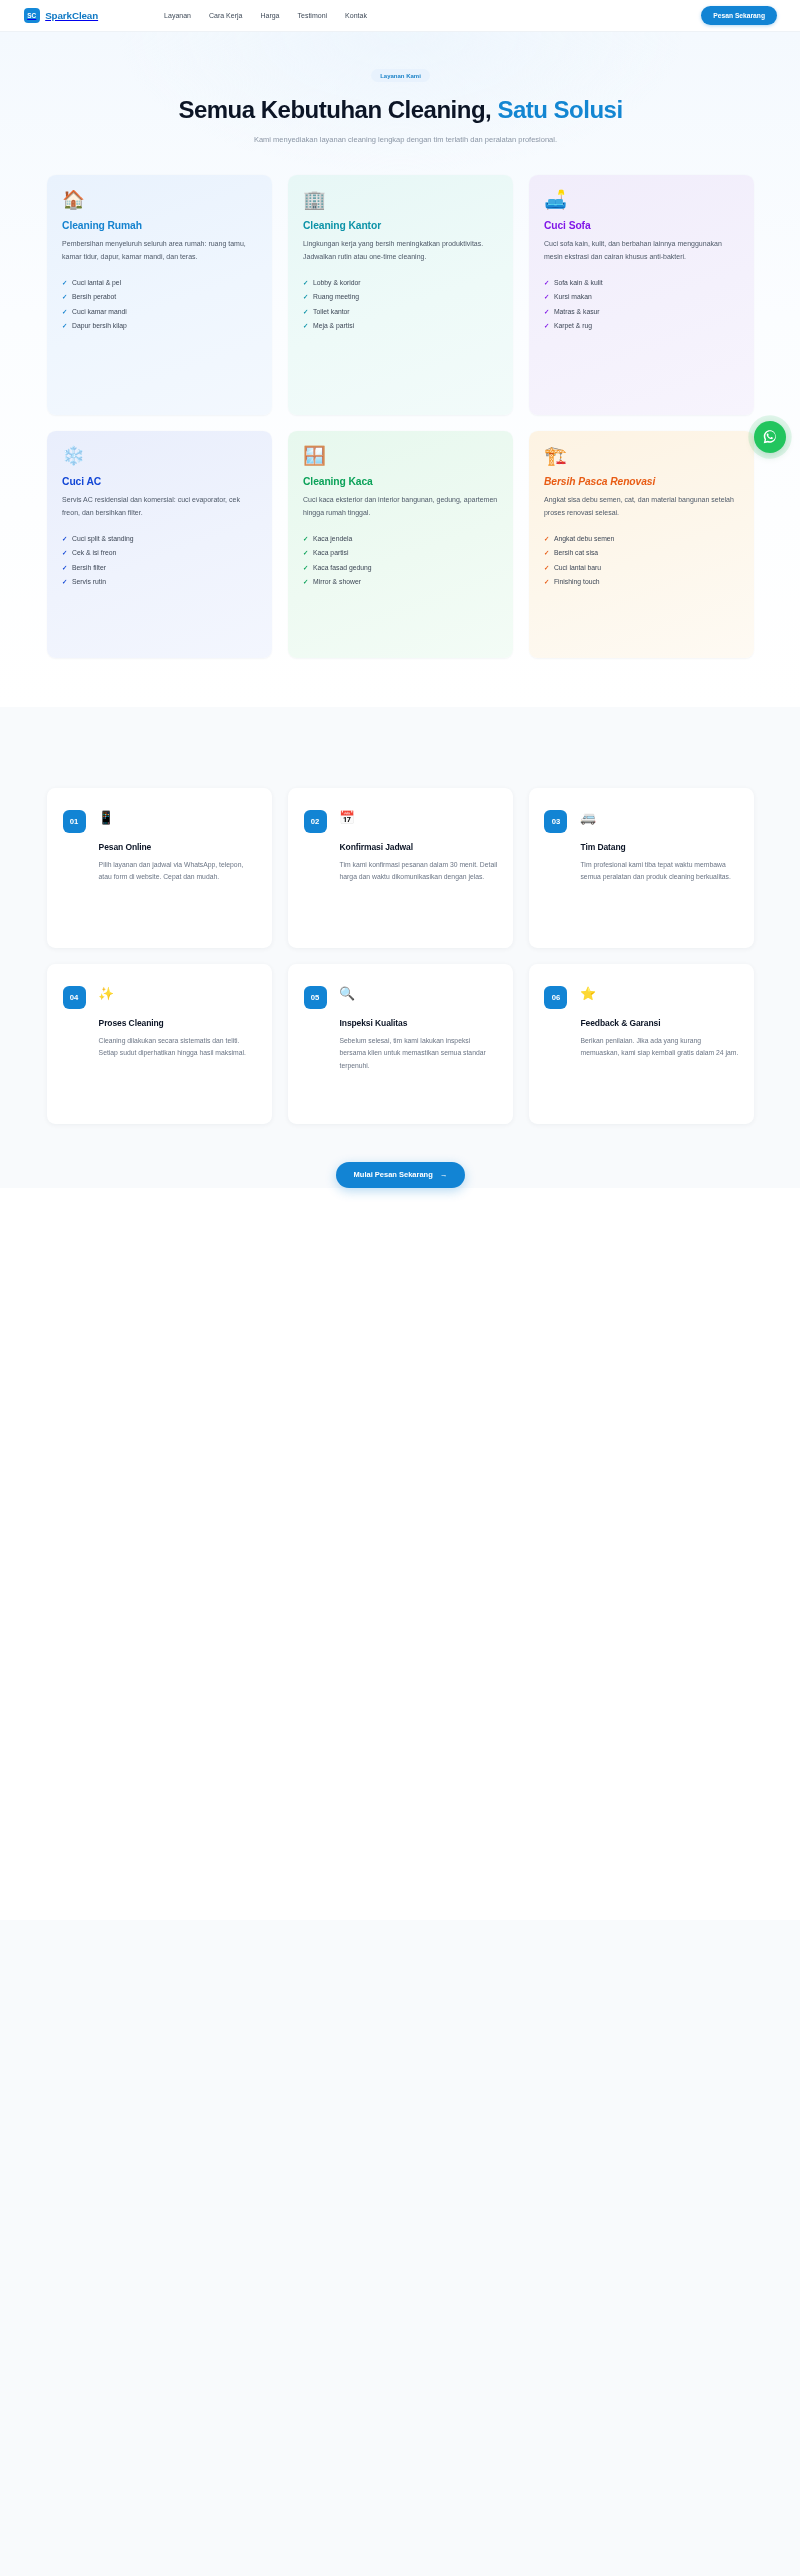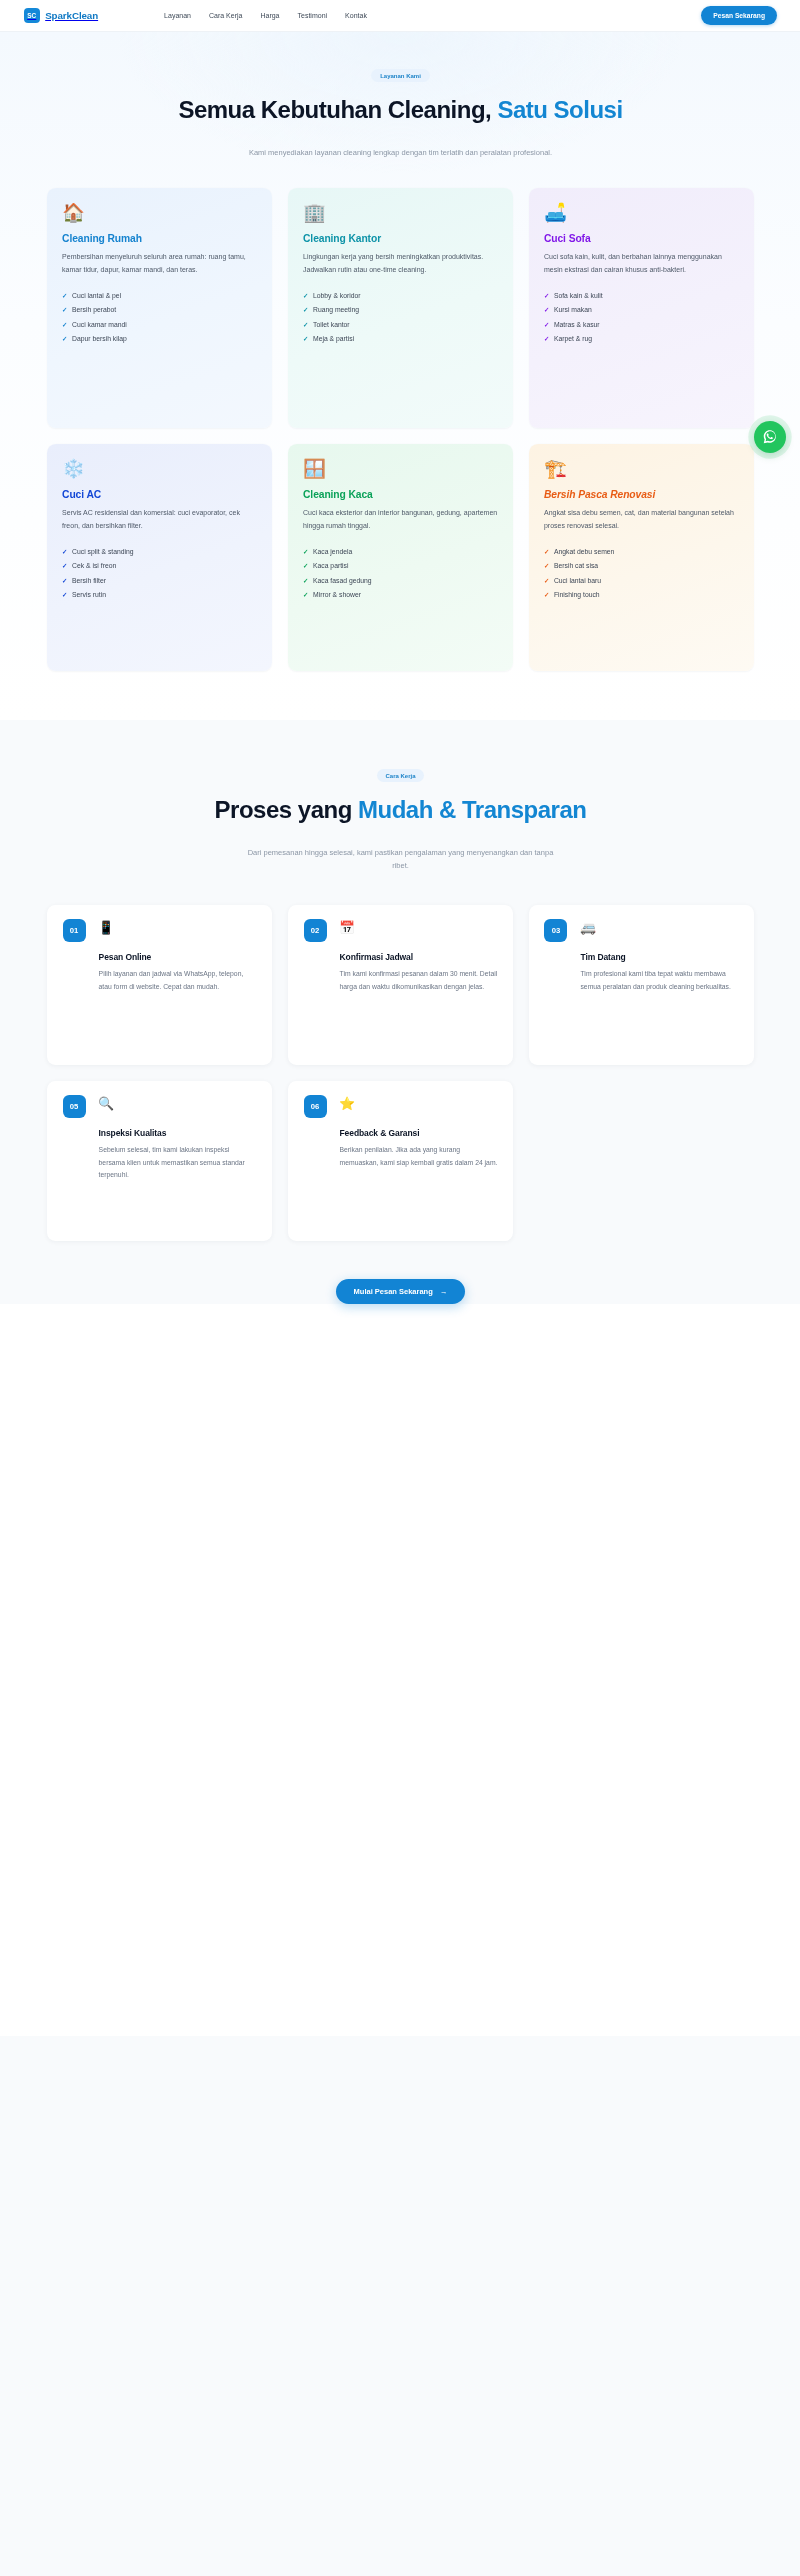"Kami menyediakan layanan cleaning" .sec-sub { margin: 22px auto 0 -> 9px auto 0; text-align: none -> right }
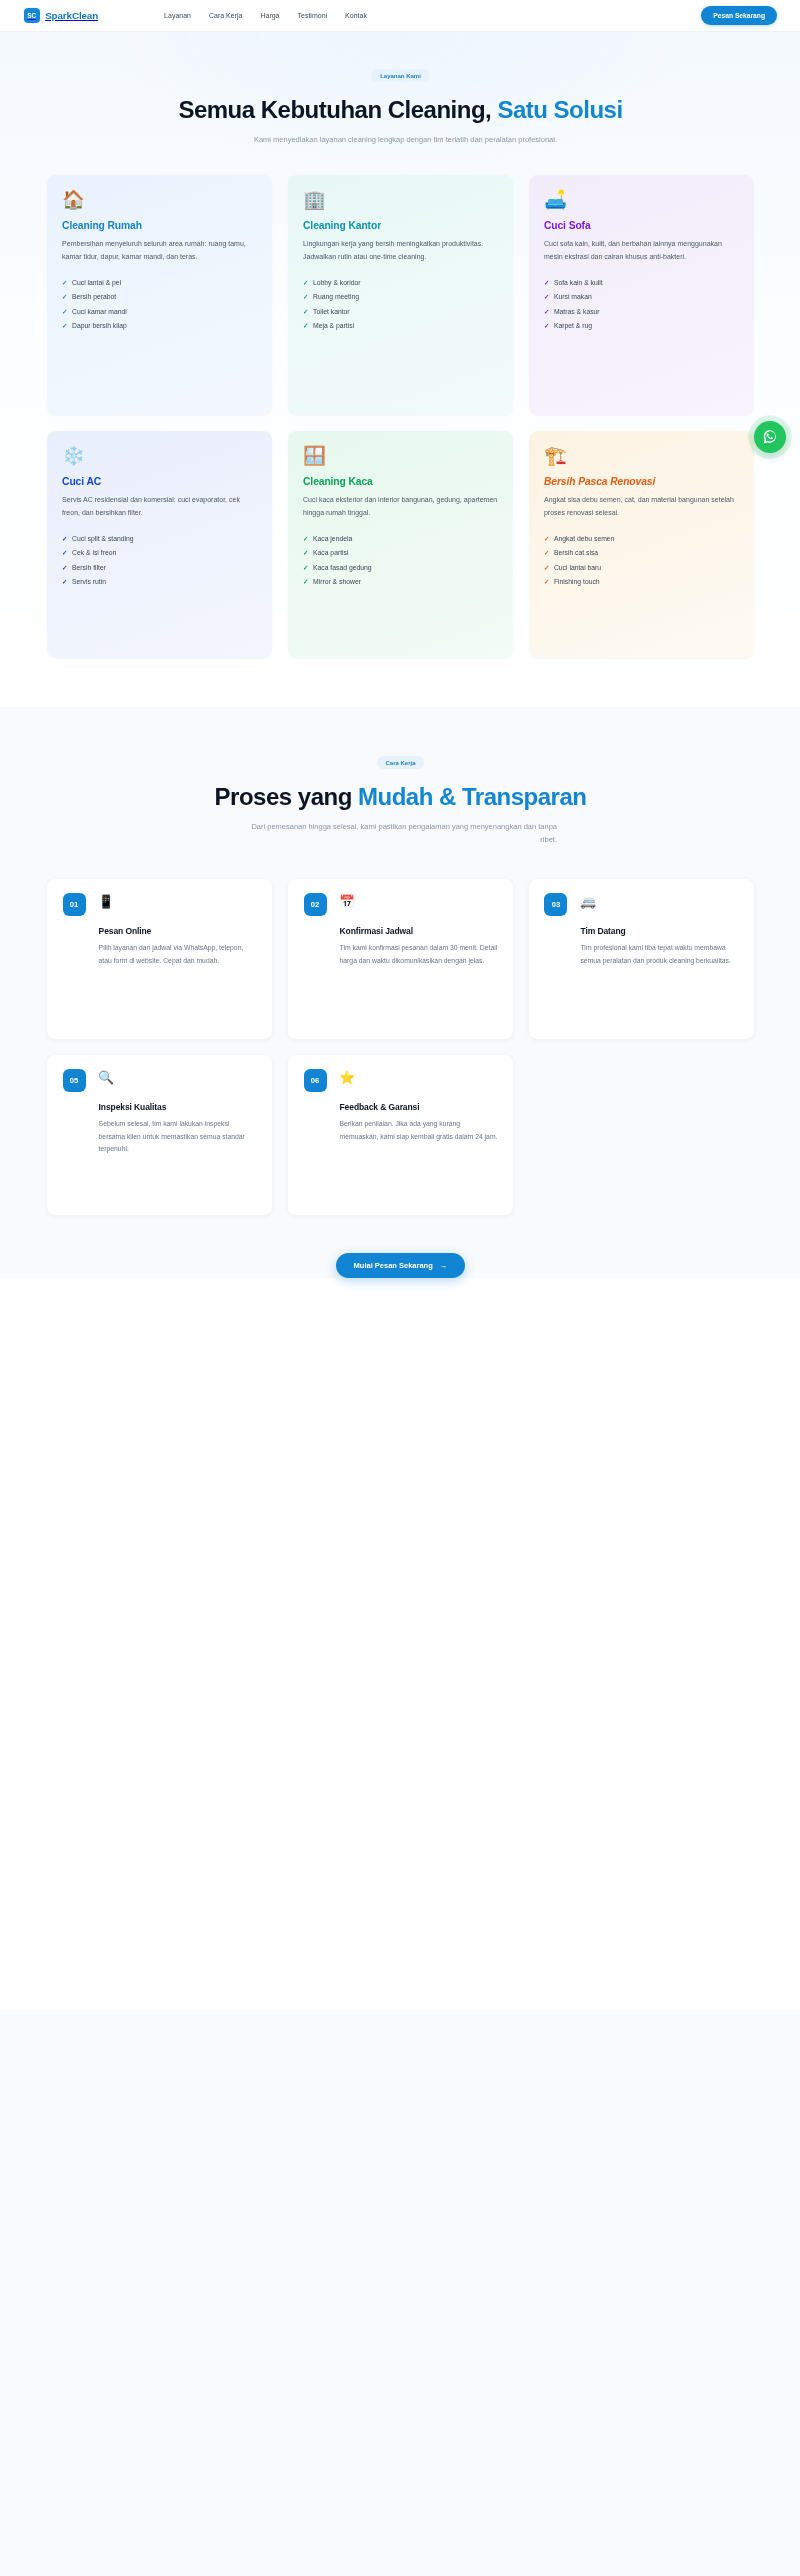"Proses yang Mudah & Transparan" div.sec-head { html: <div> <span>Cara Kerja</span> <h2><span>Proses yang </span><span>Mudah &amp; Transparan</span></h2> <p>Dari pemesanan hingga selesai, kami pastikan pengalaman yang menyenangkan dan tanpa ribet.</p> </div> -> none }
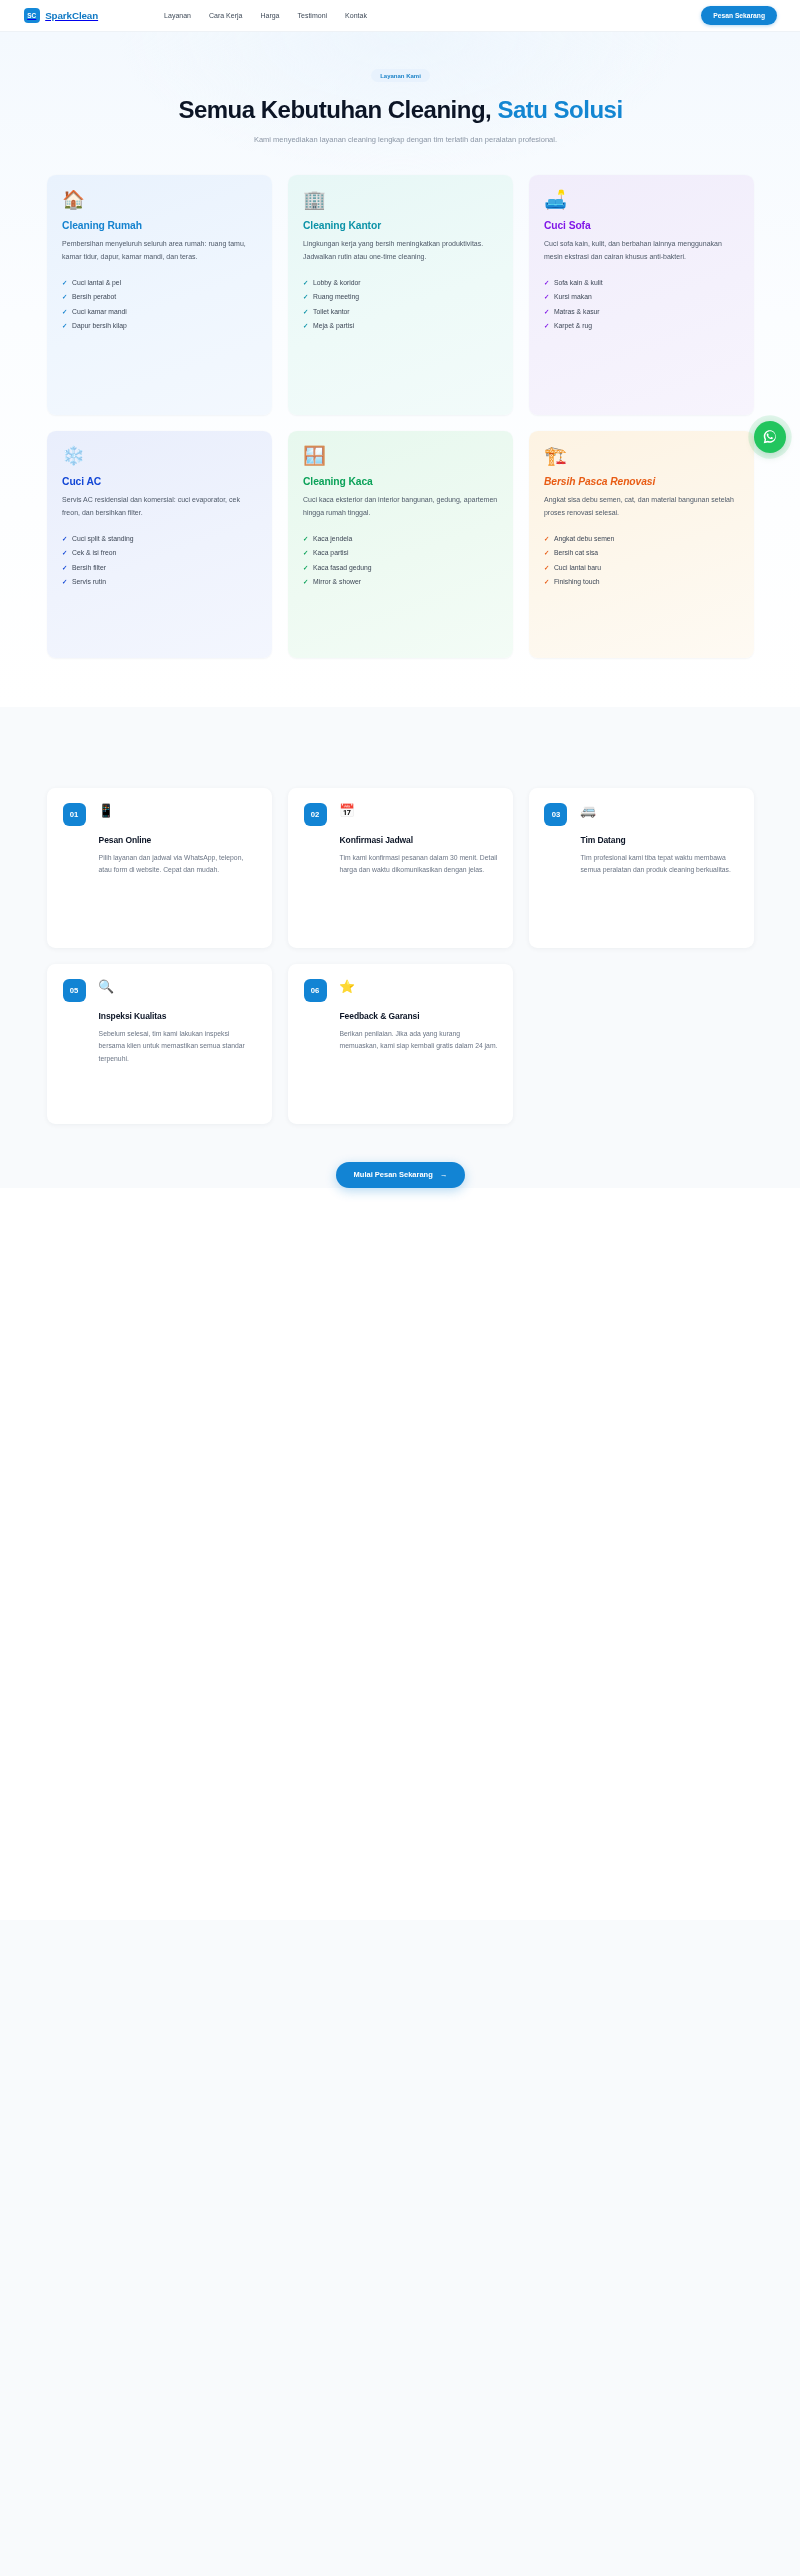"01" .step-head { margin-top: none -> 7px }
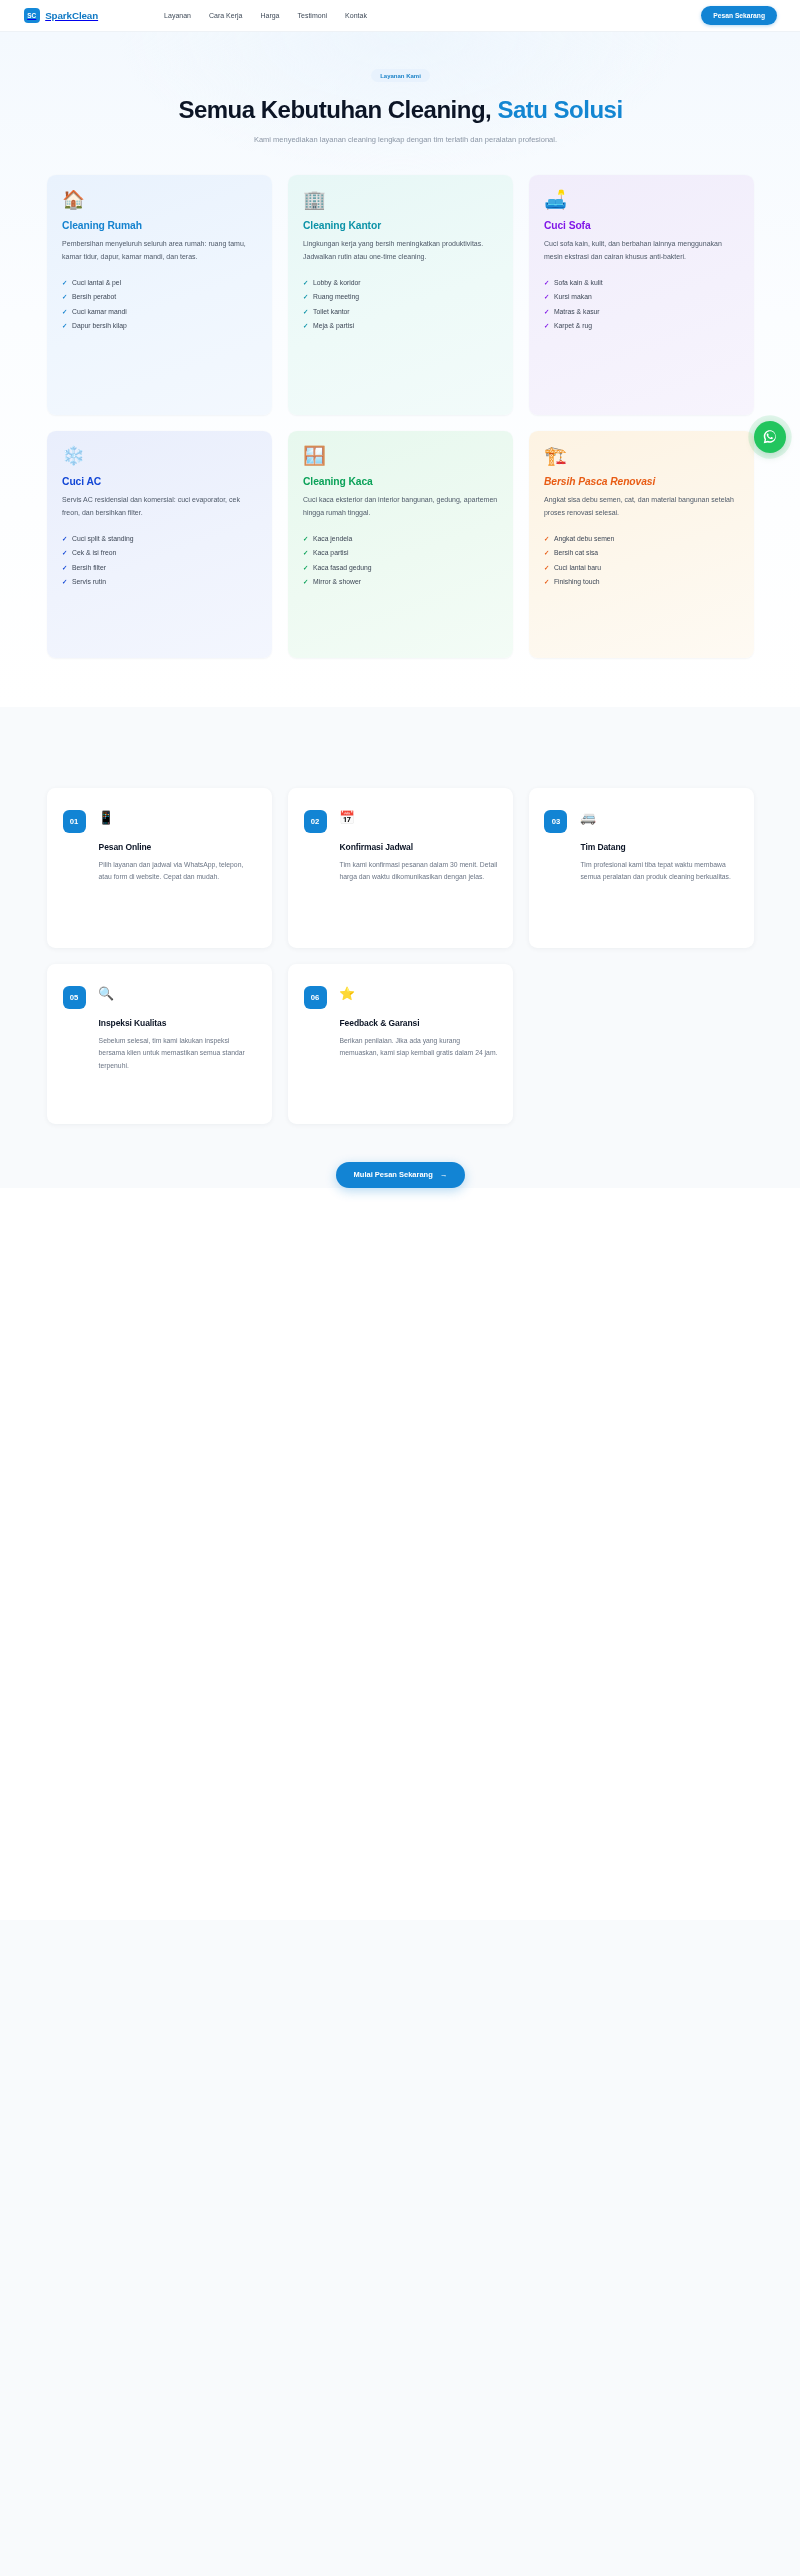"04" article.step-card { html: none -> <article> <div> <span>04</span> <span>✨</span> </div> <h3>Proses Cleaning</h3> <p>Cleaning dilakukan secara sistematis dan teliti. Setiap sudut diperhatikan hingga hasil maksimal.</p> </article> }
